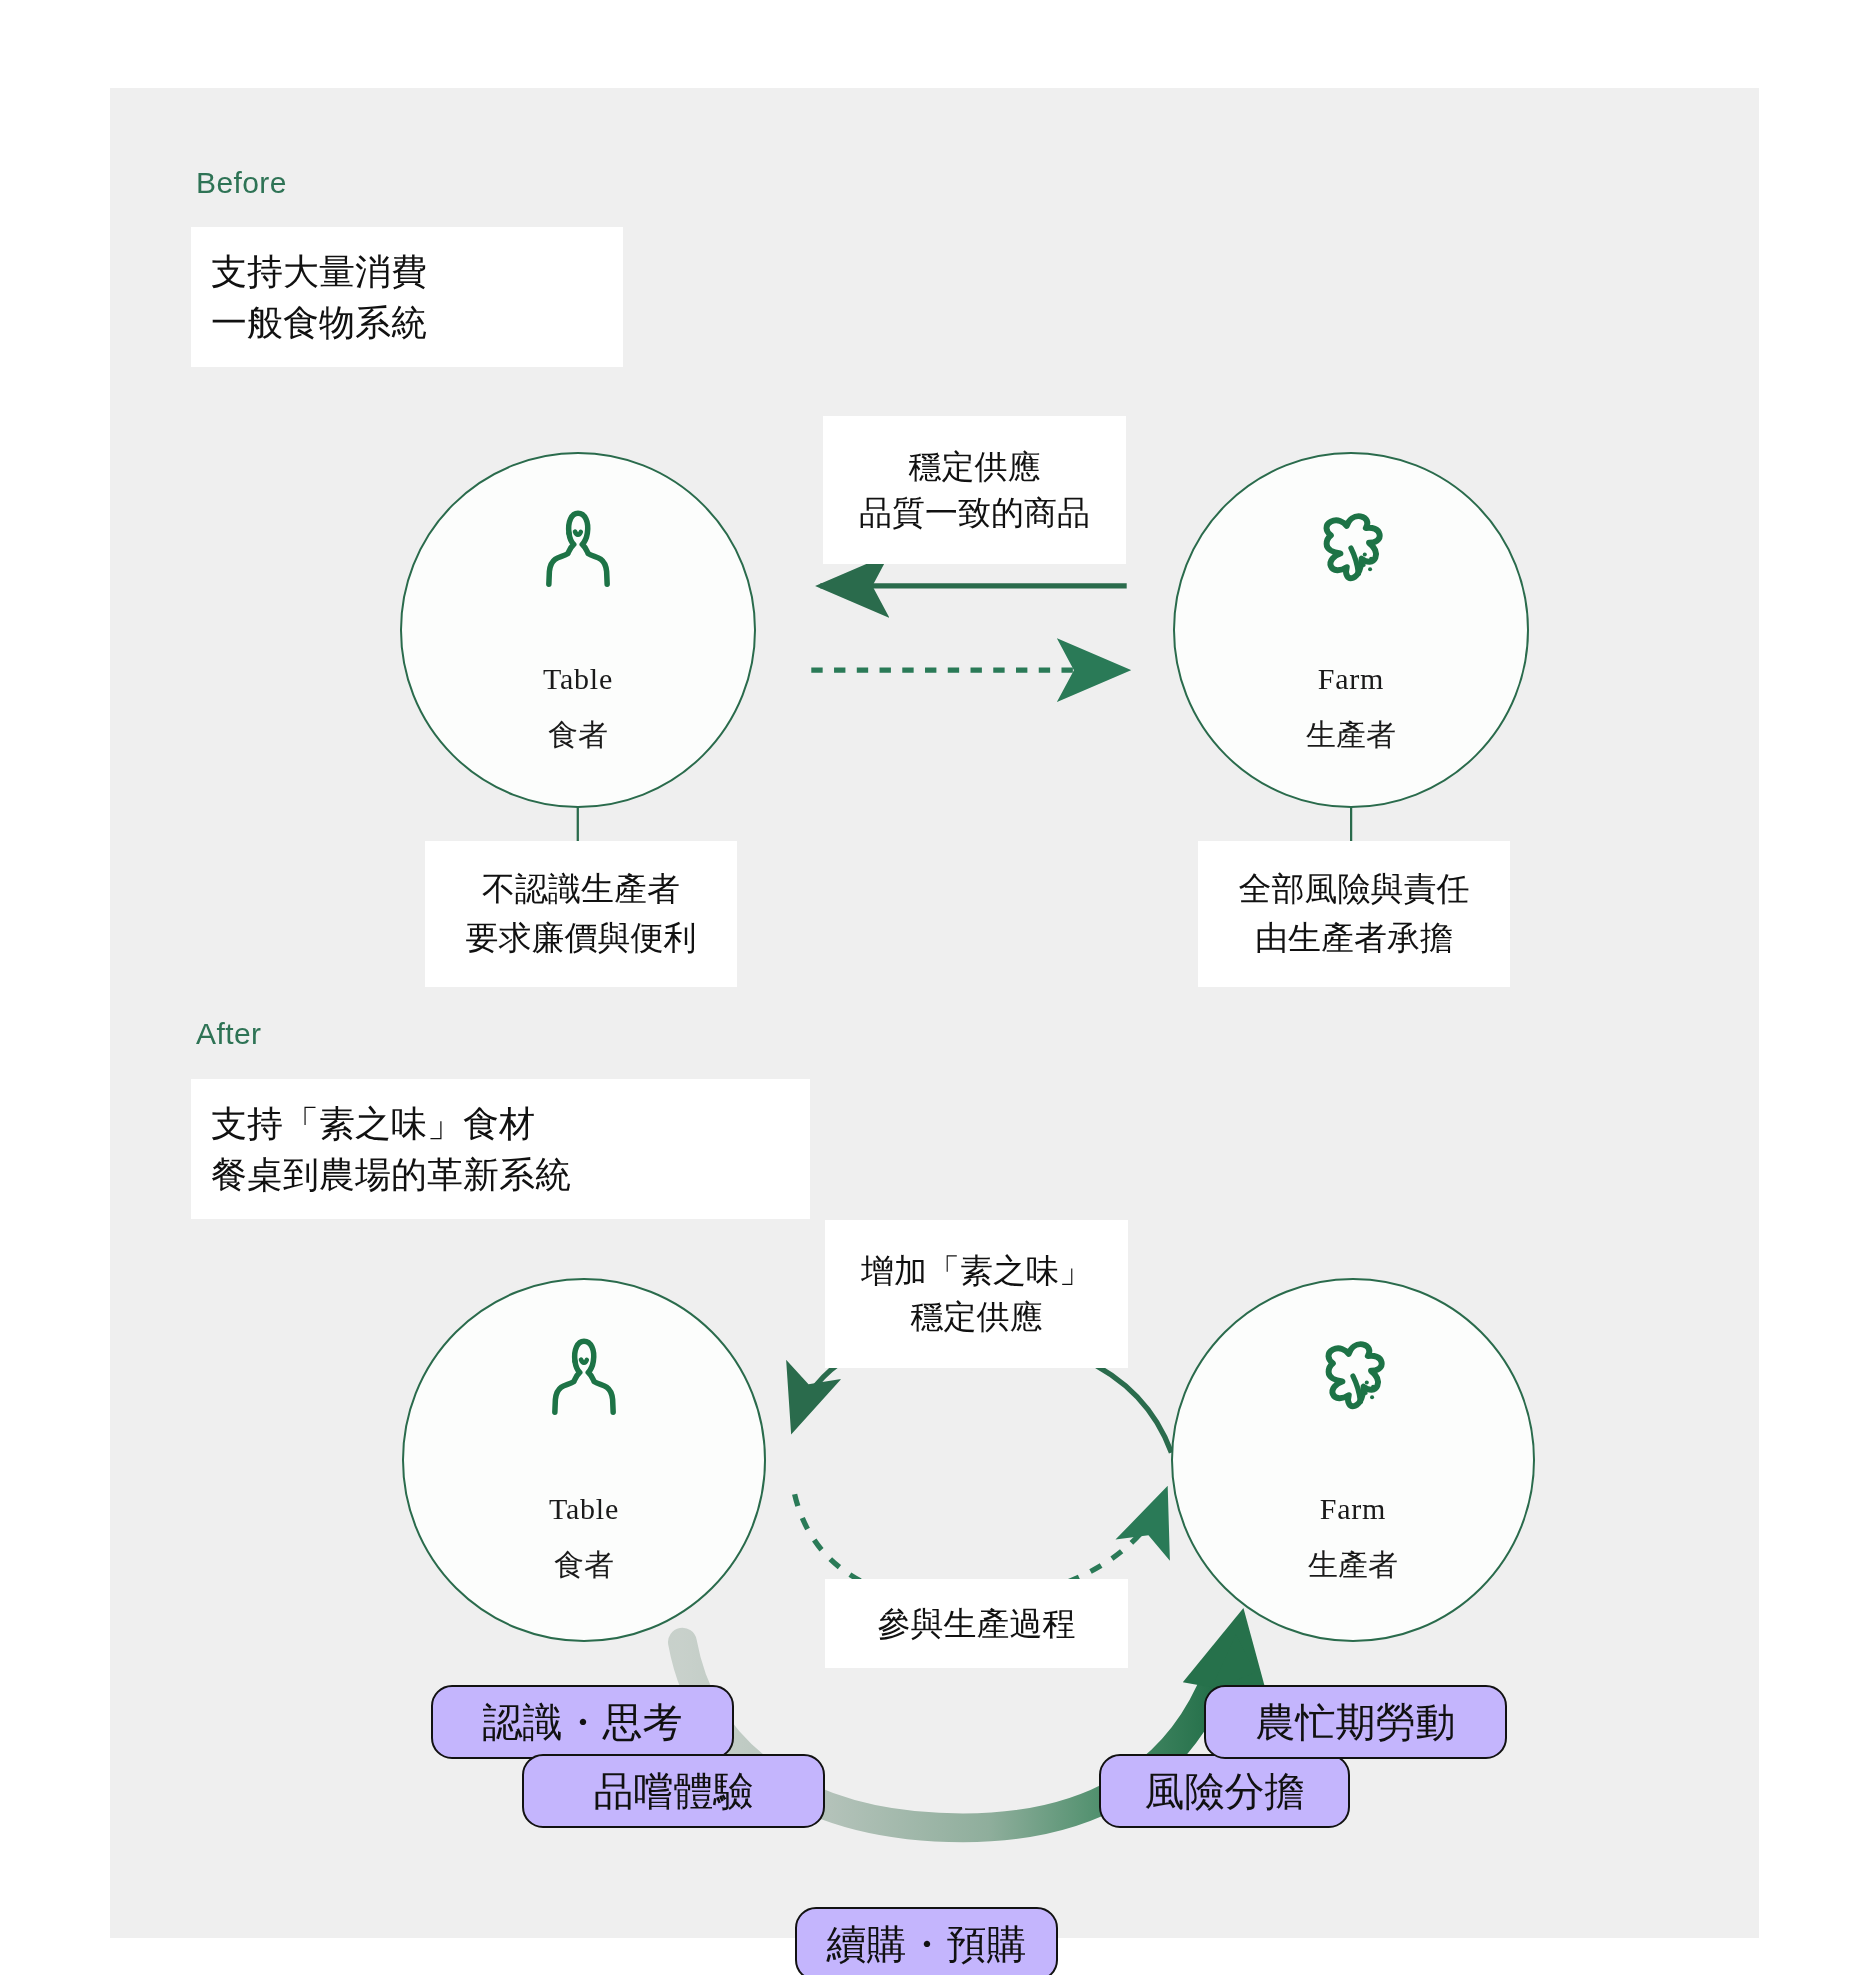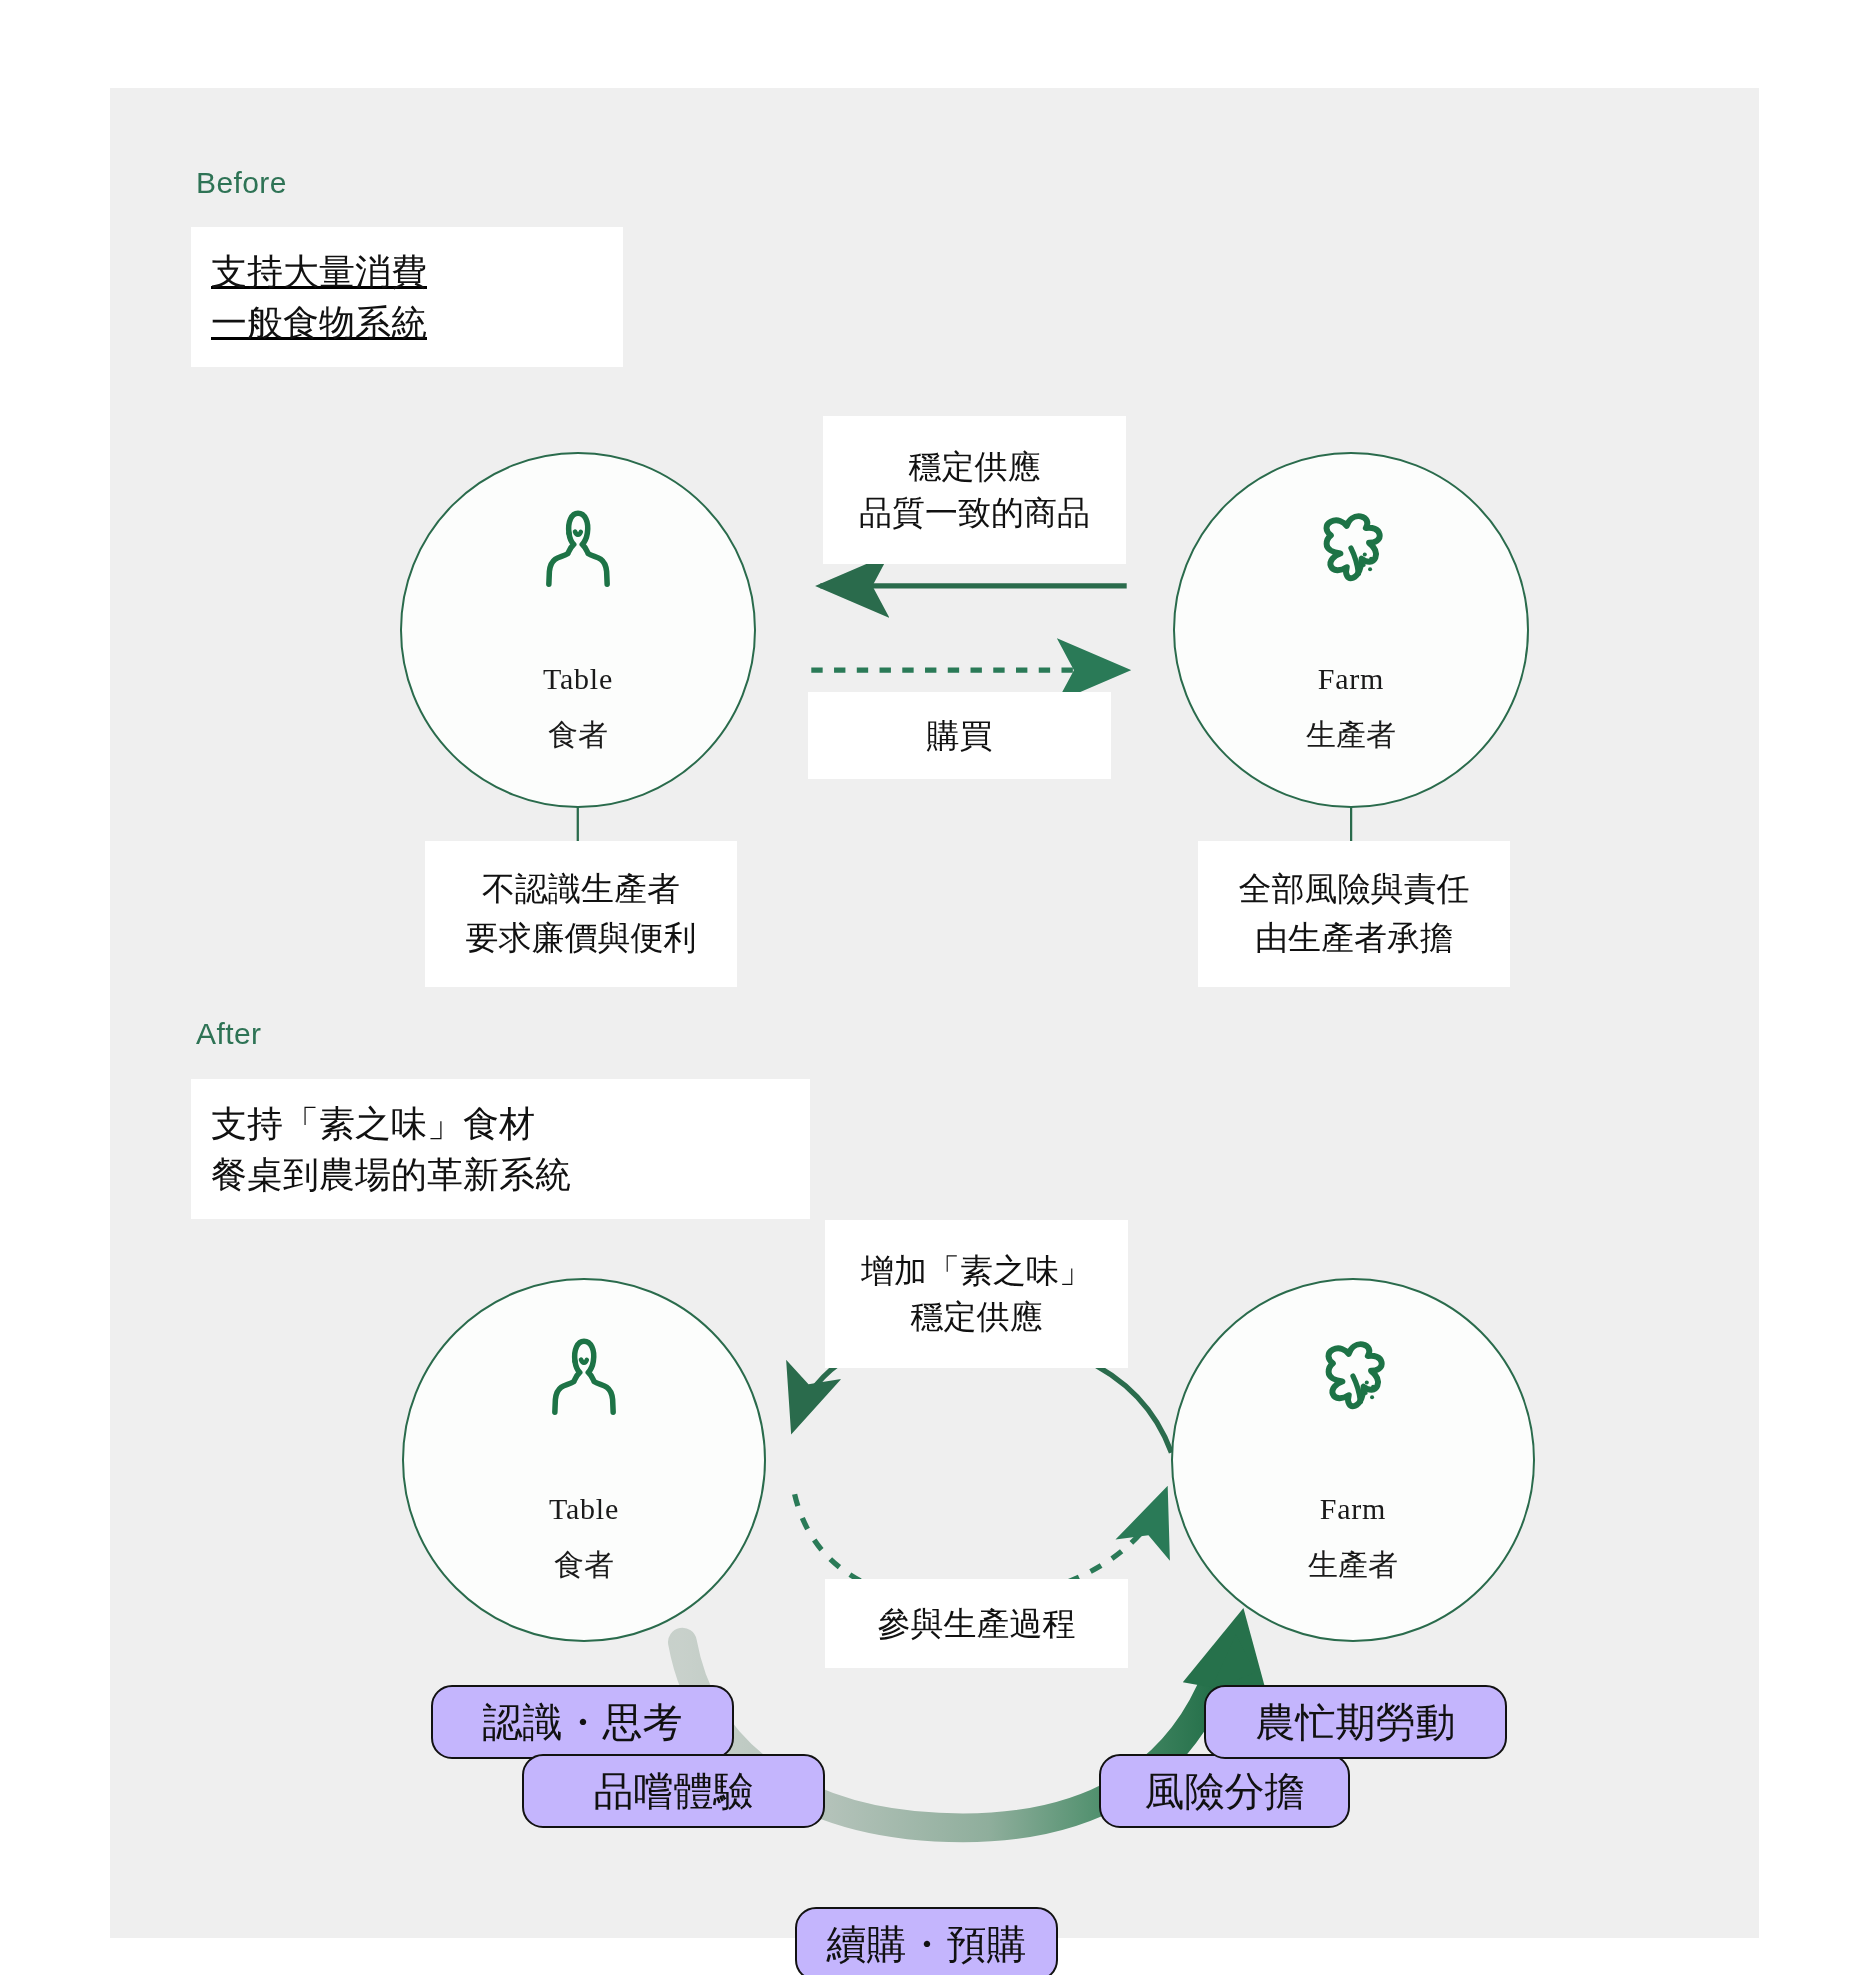"支持大量消費" div.lead-box { text-decoration: underline -> none }
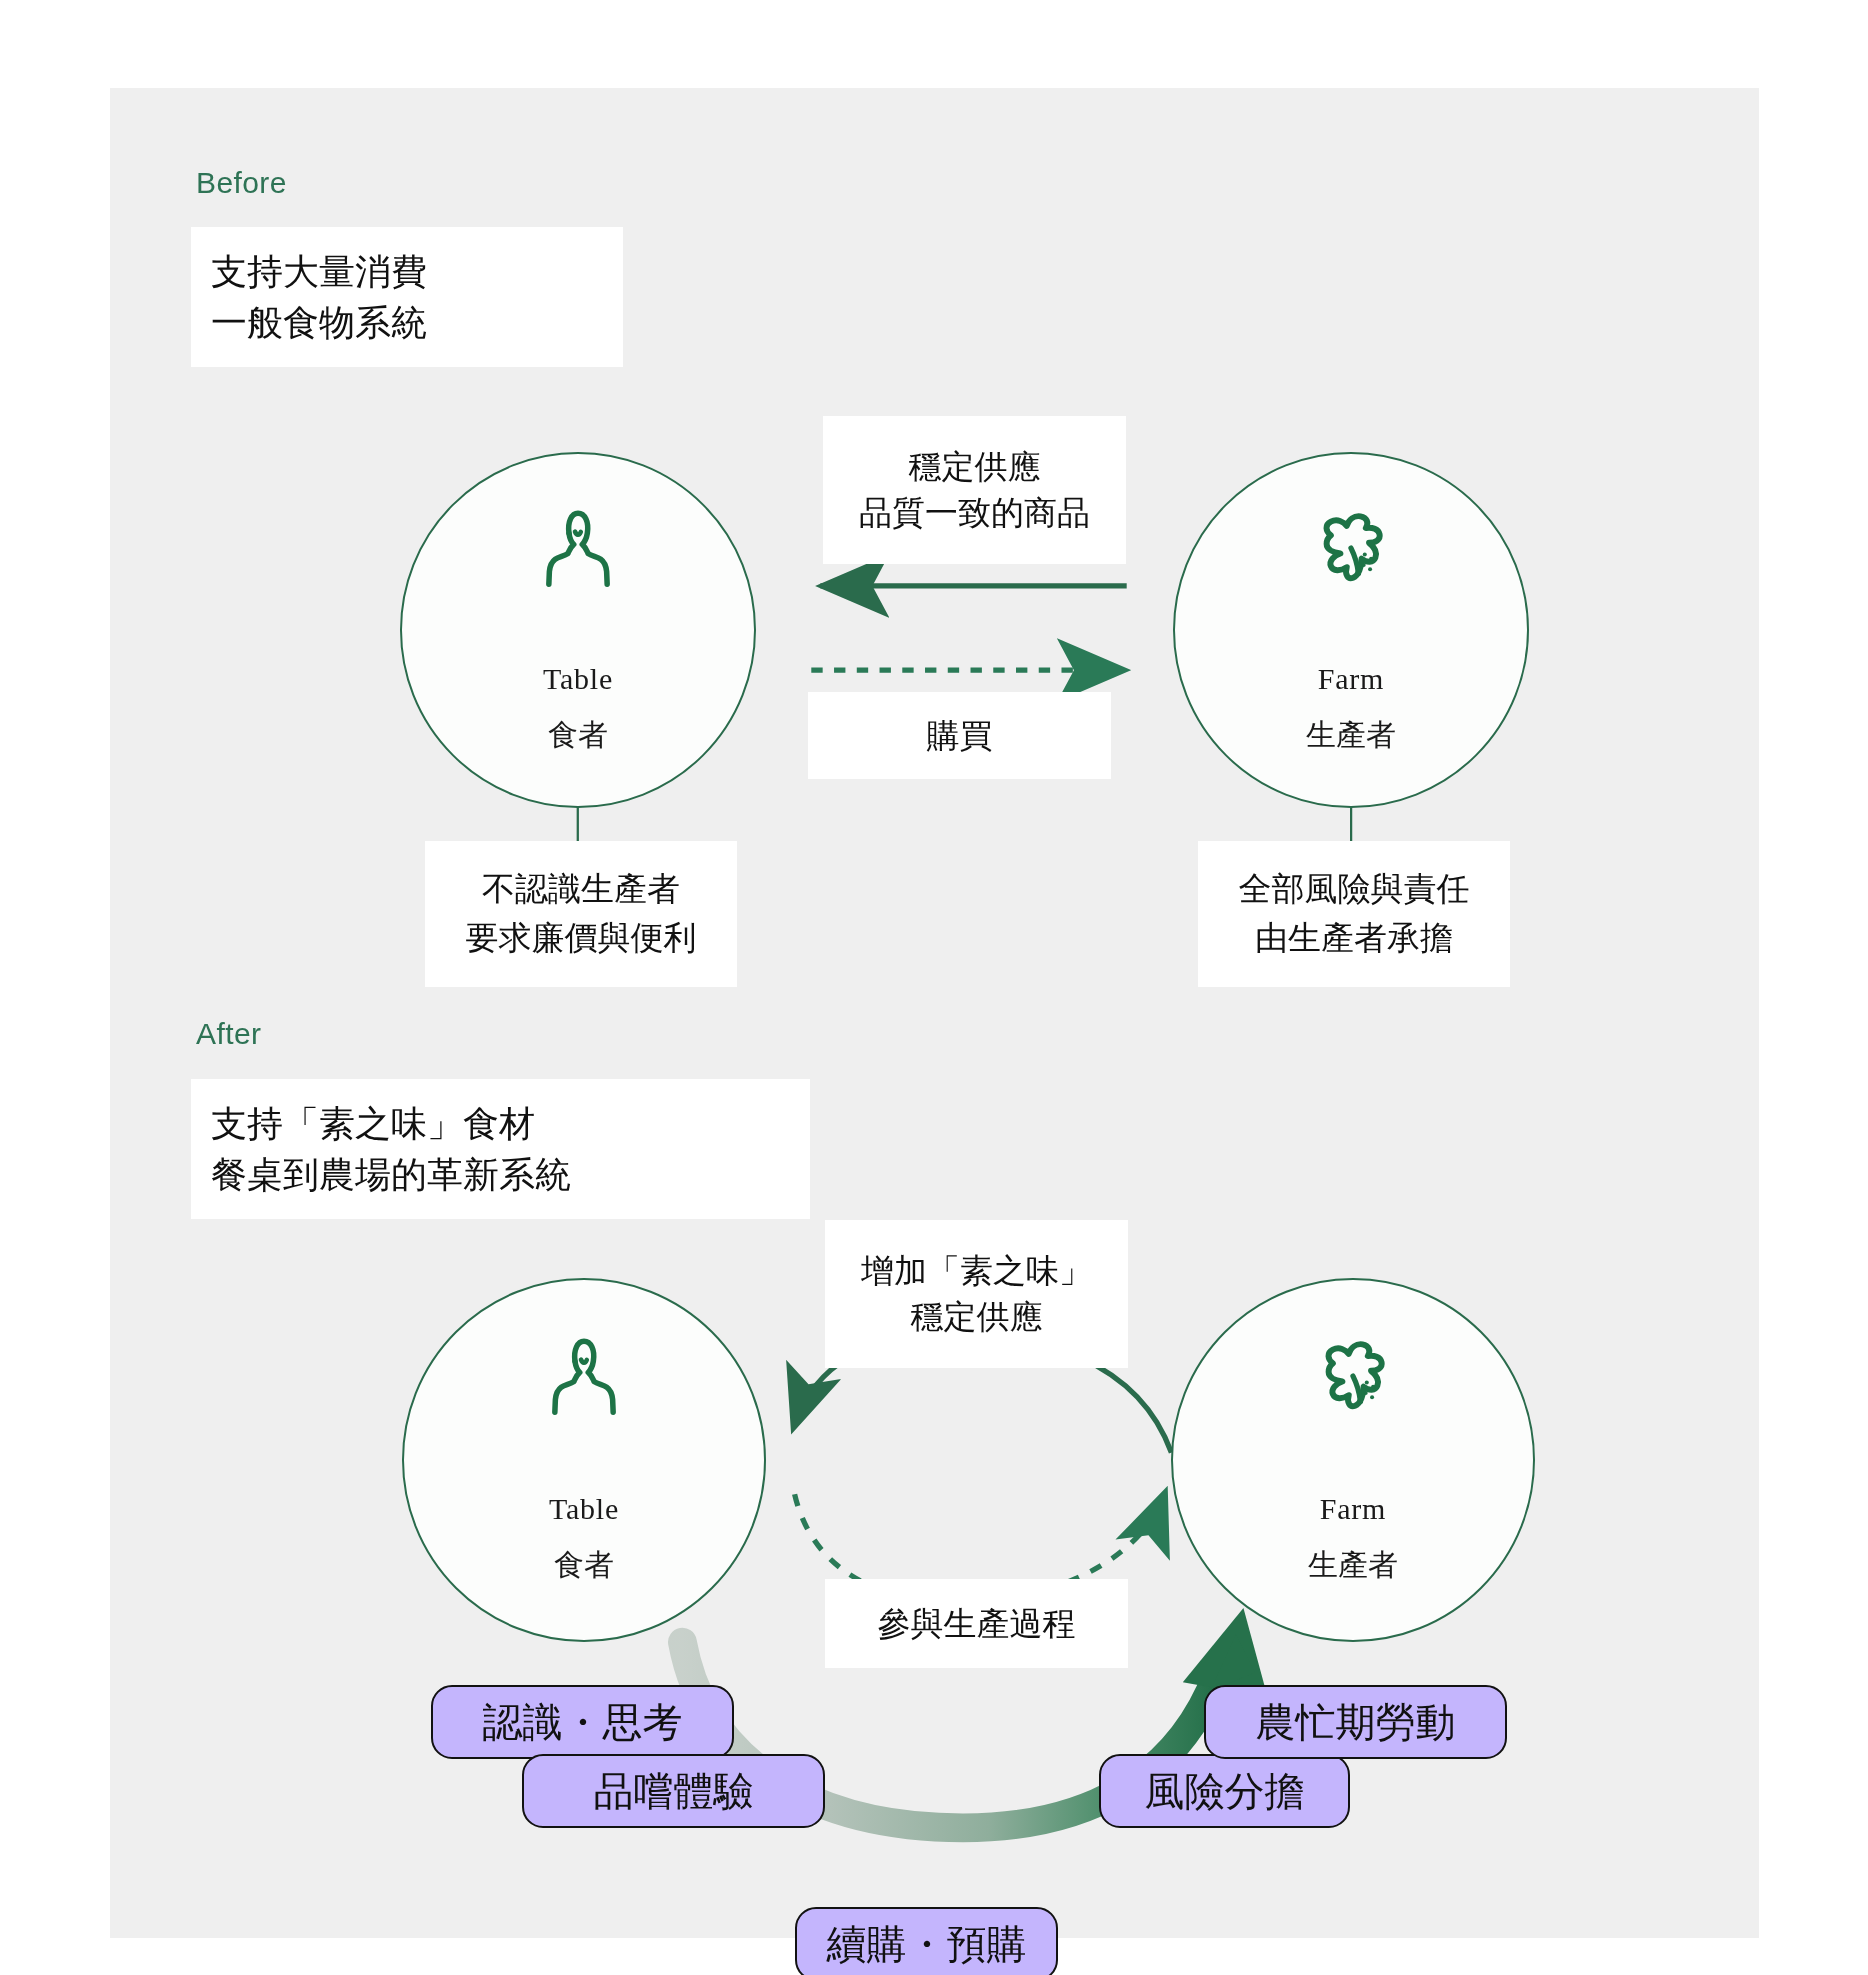"購買" div.edge-label { html: <div> <div>購買</div> </div> -> none }
